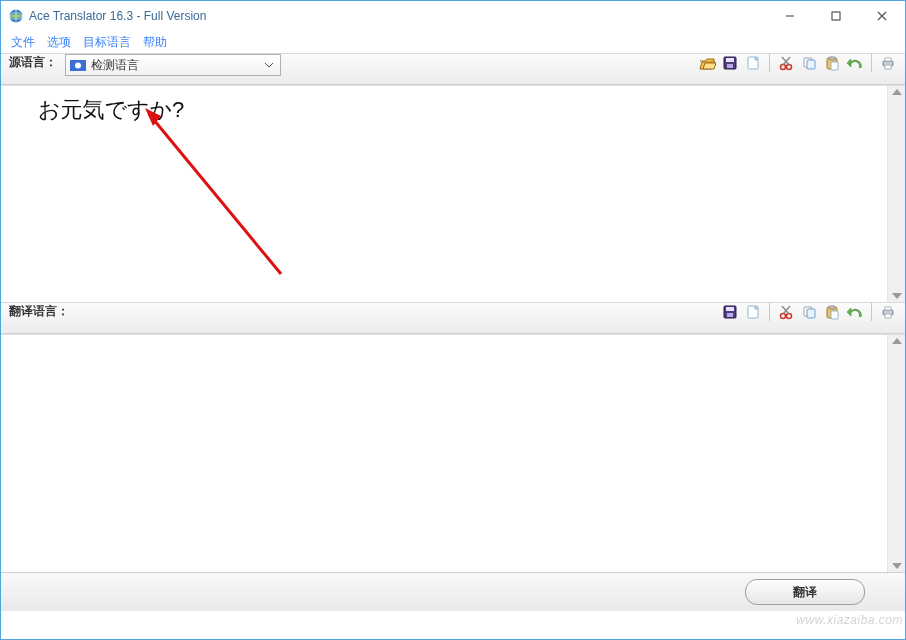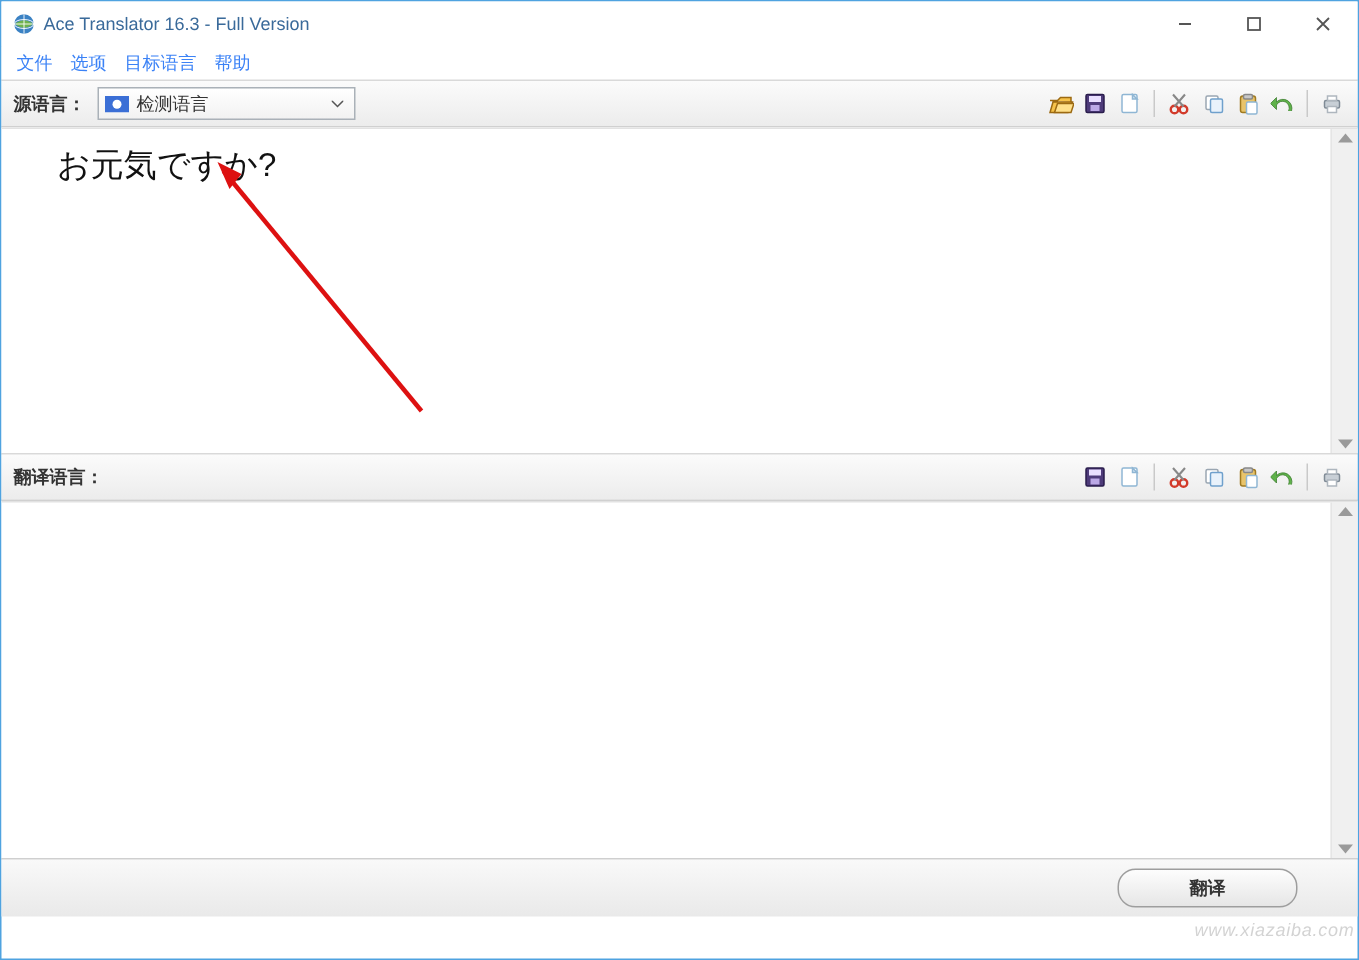"源语言：" .toolbar { align-items: center -> flex-start }
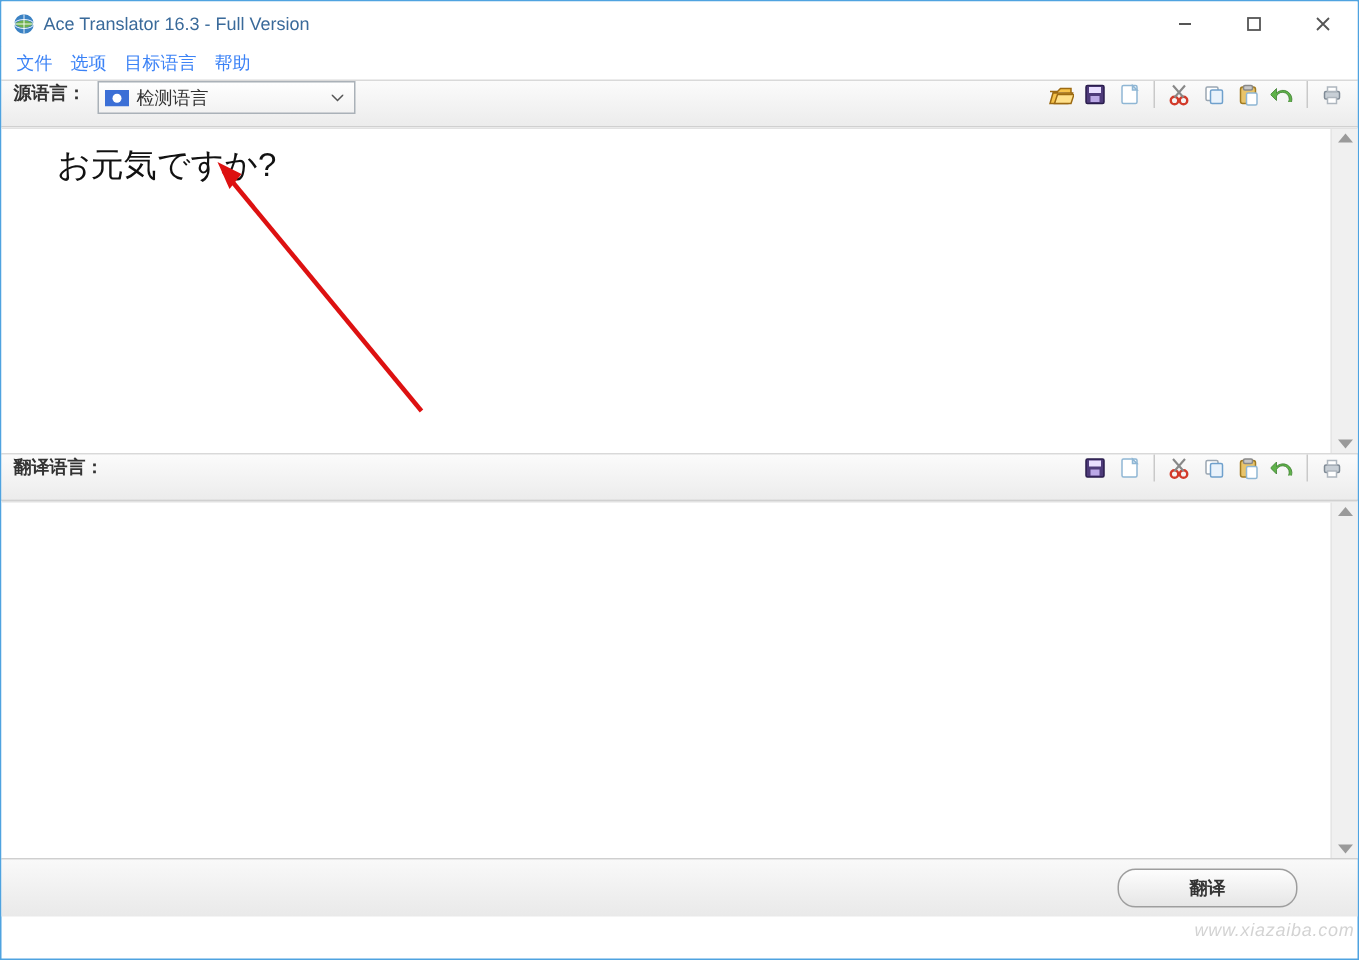"检测语言" .lang-select { width: 172px -> 216px }
